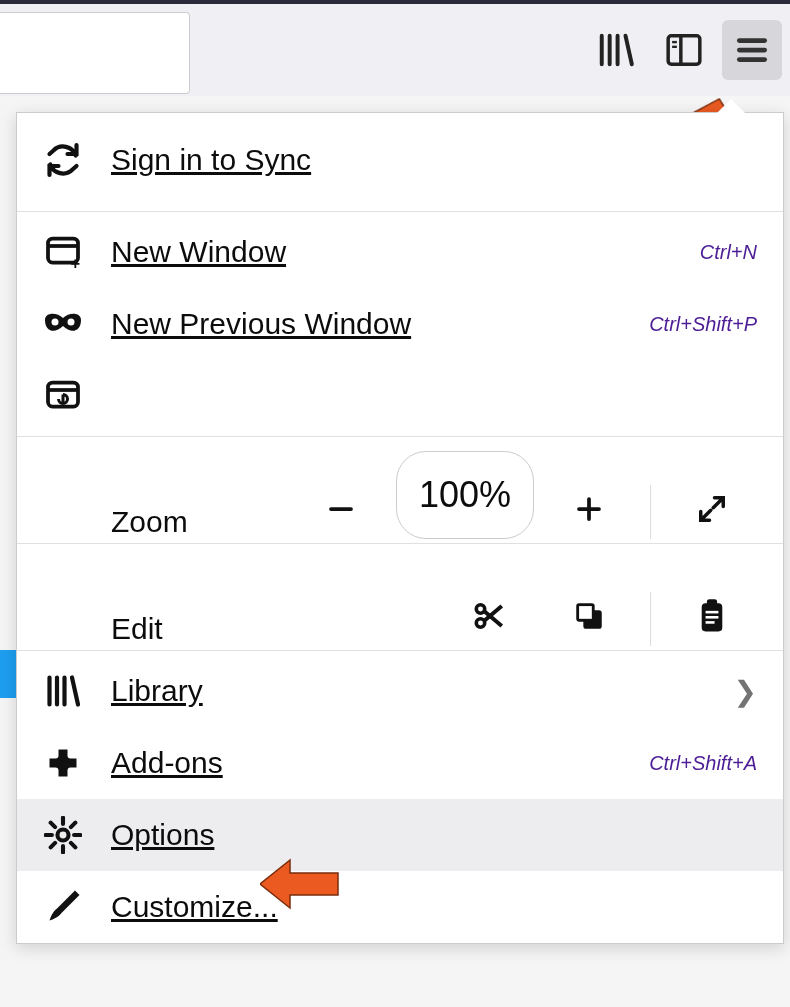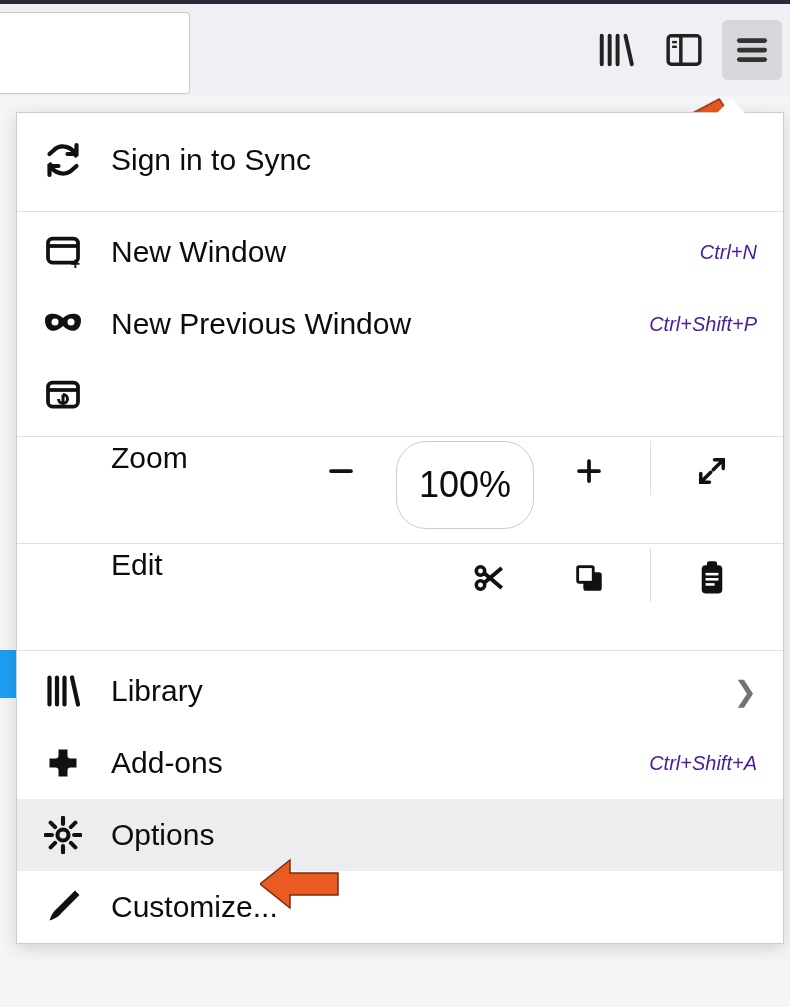"Sign in to Sync" .label { text-decoration: none -> underline }
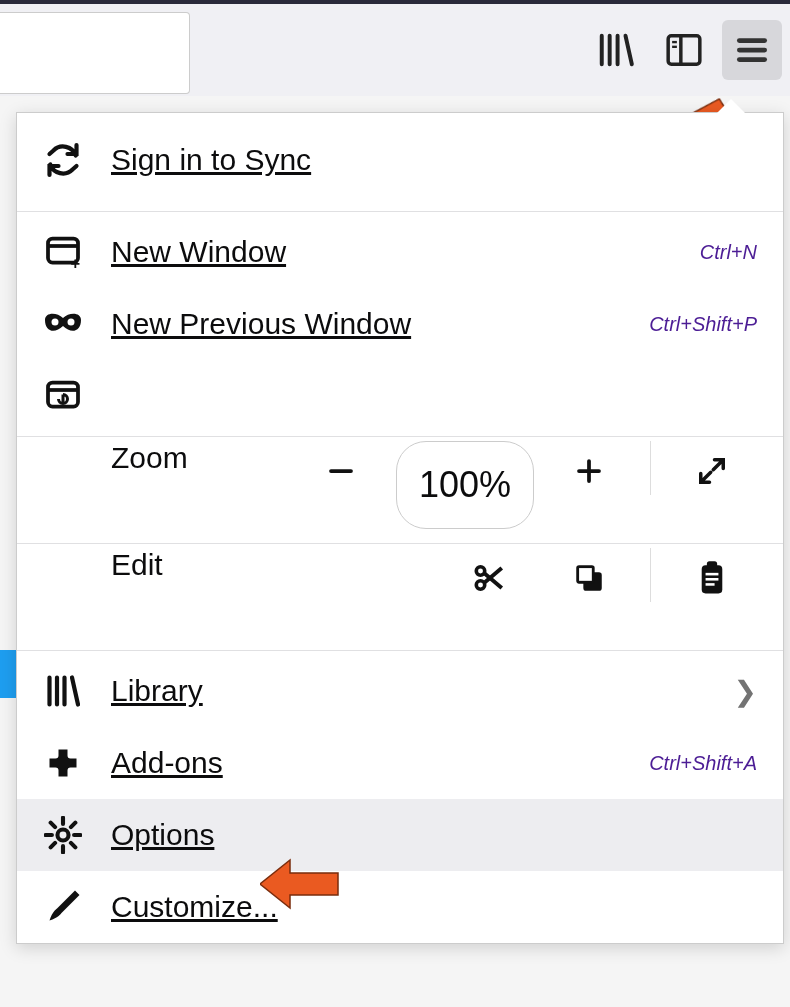"Zoom" .controls-row { align-items: flex-start -> flex-end }
